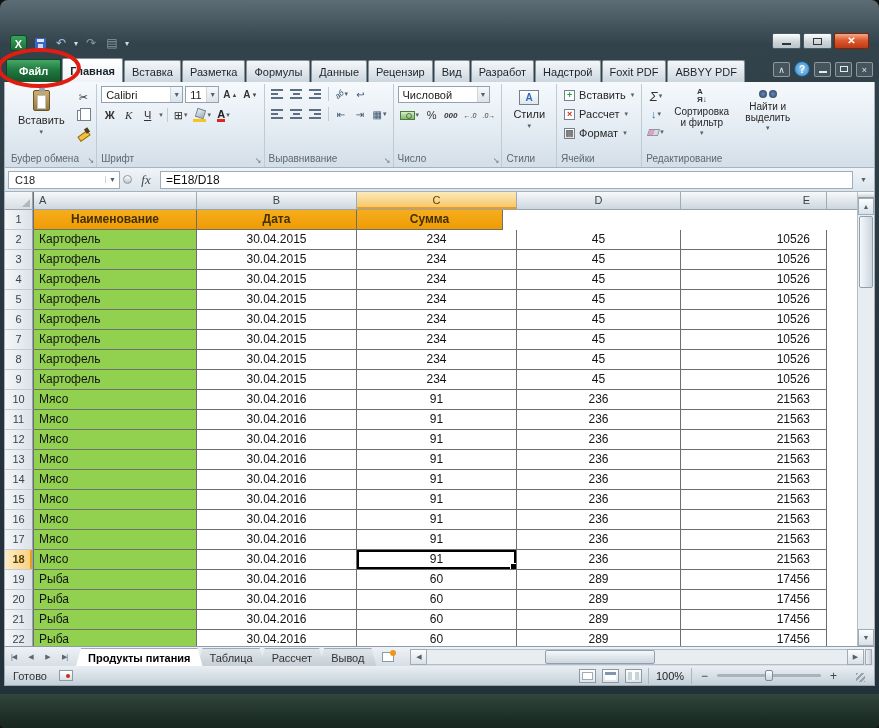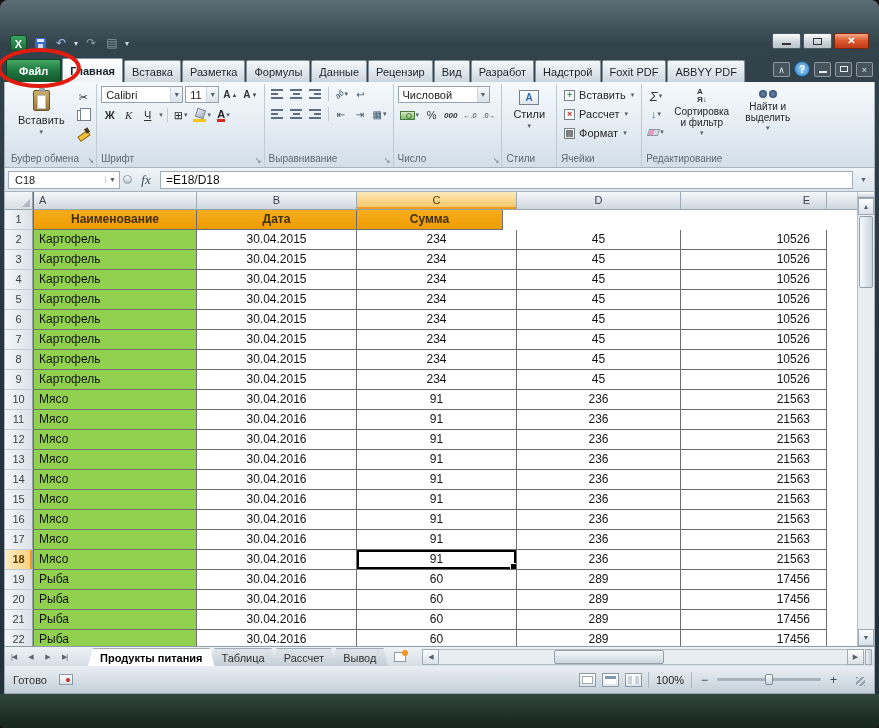"Продукты питания" .stabs { margin-left: 20px -> 8px }
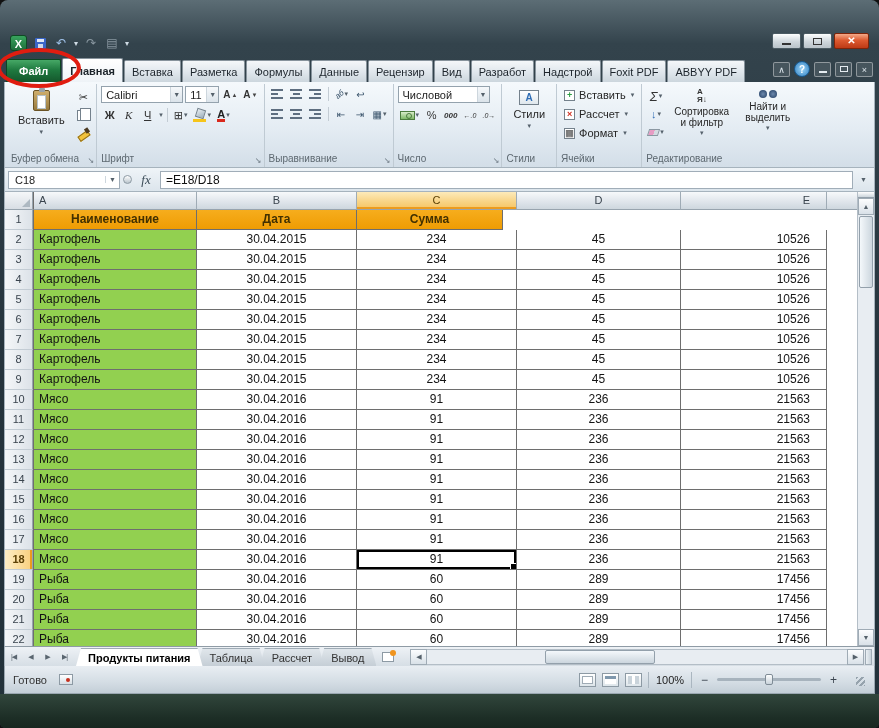"Готово" .statusbar { height: 28px -> 20px }
